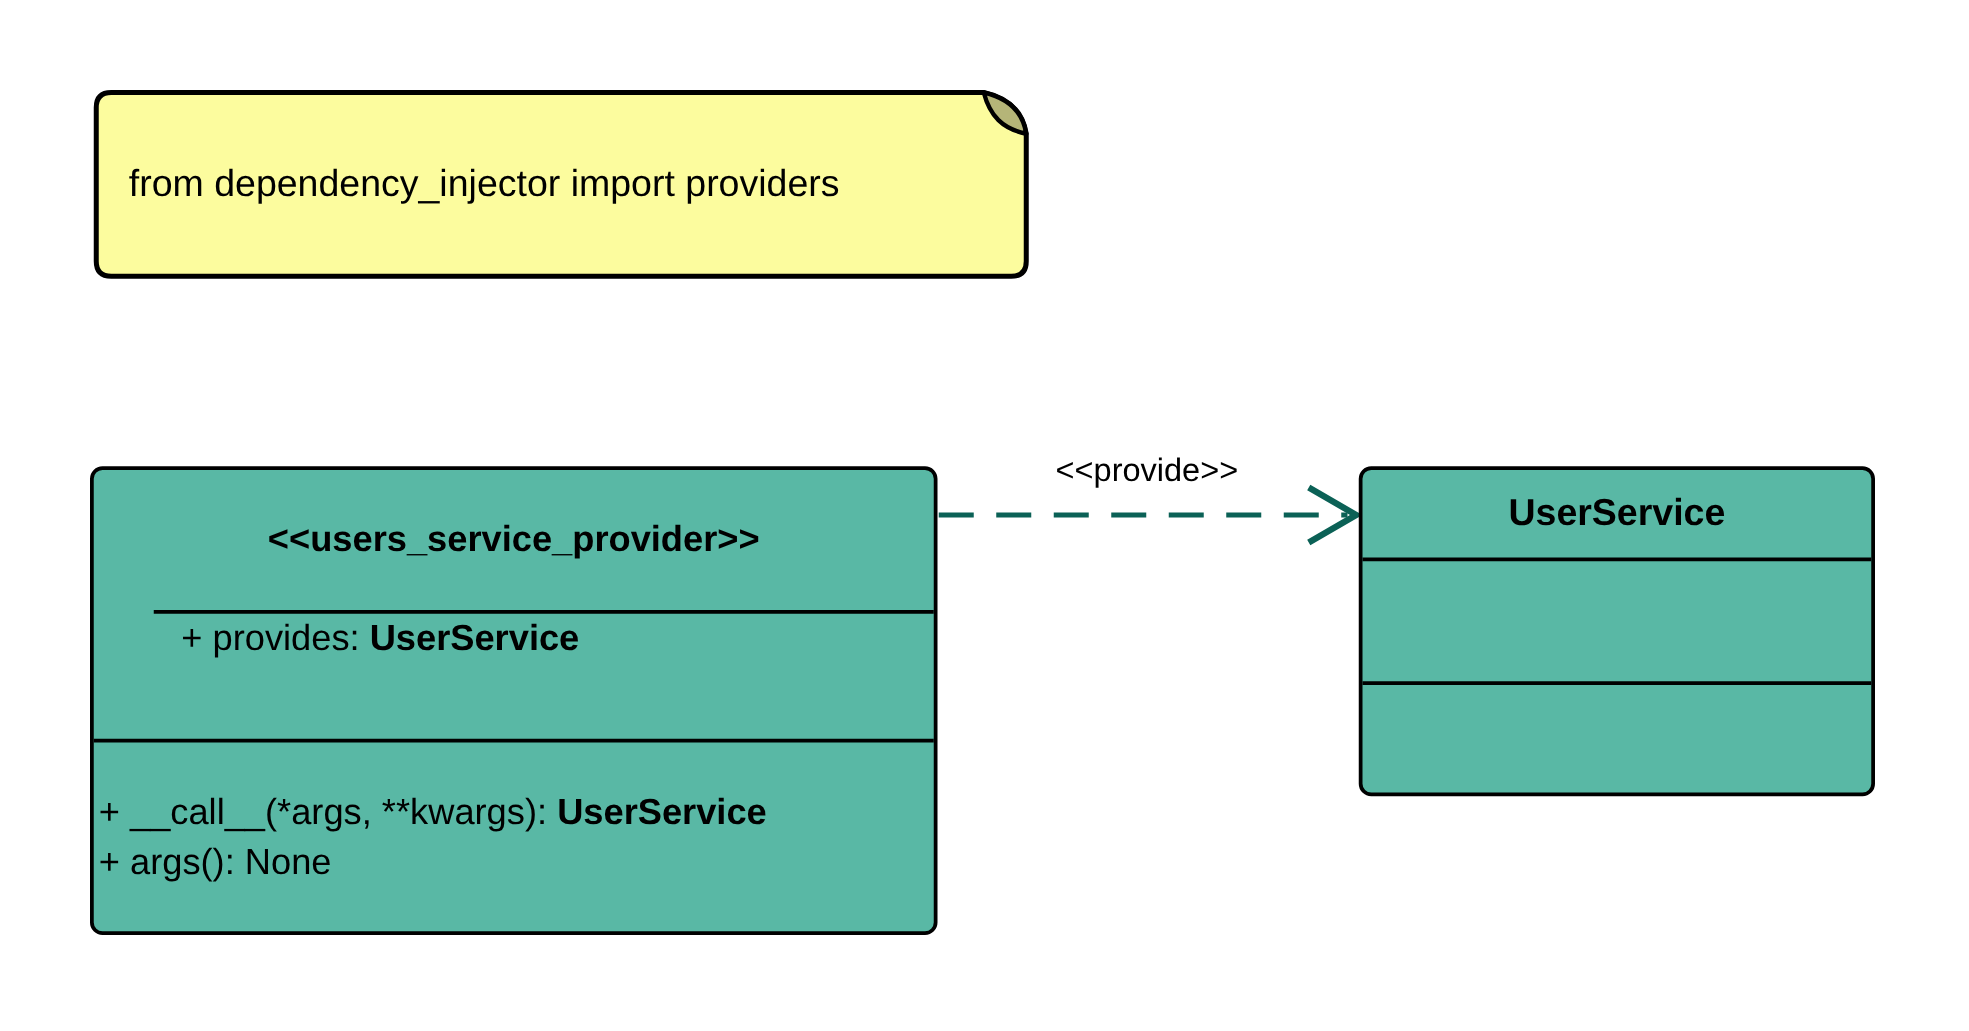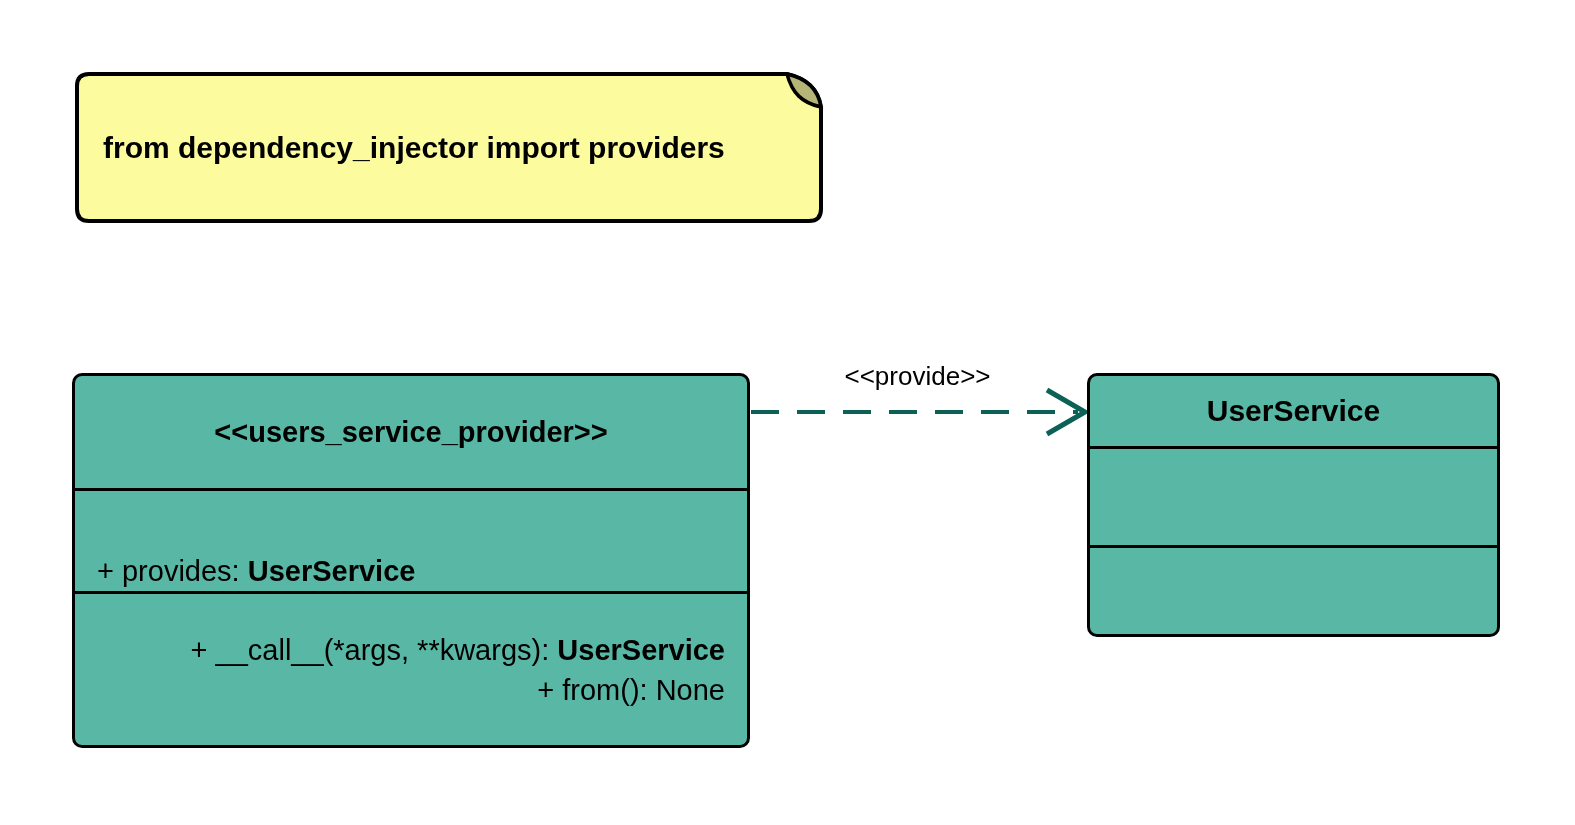"from dependency_injector import" .note-text { font-weight: bold -> normal }
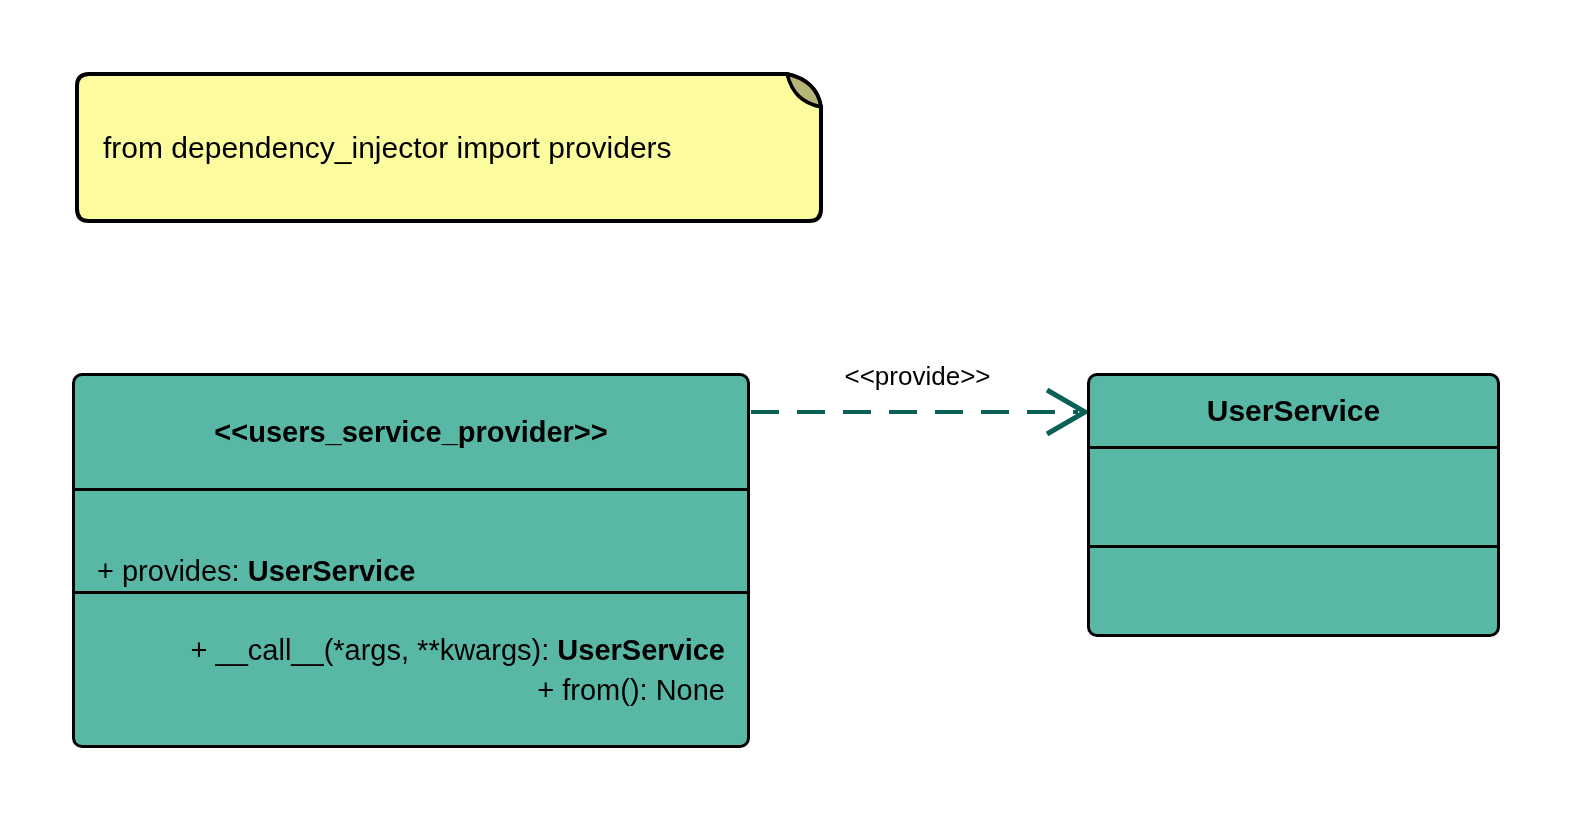"+ provides: UserService" .provider .cls-attrs { align-items: flex-end -> flex-start; margin-left: none -> 48px }
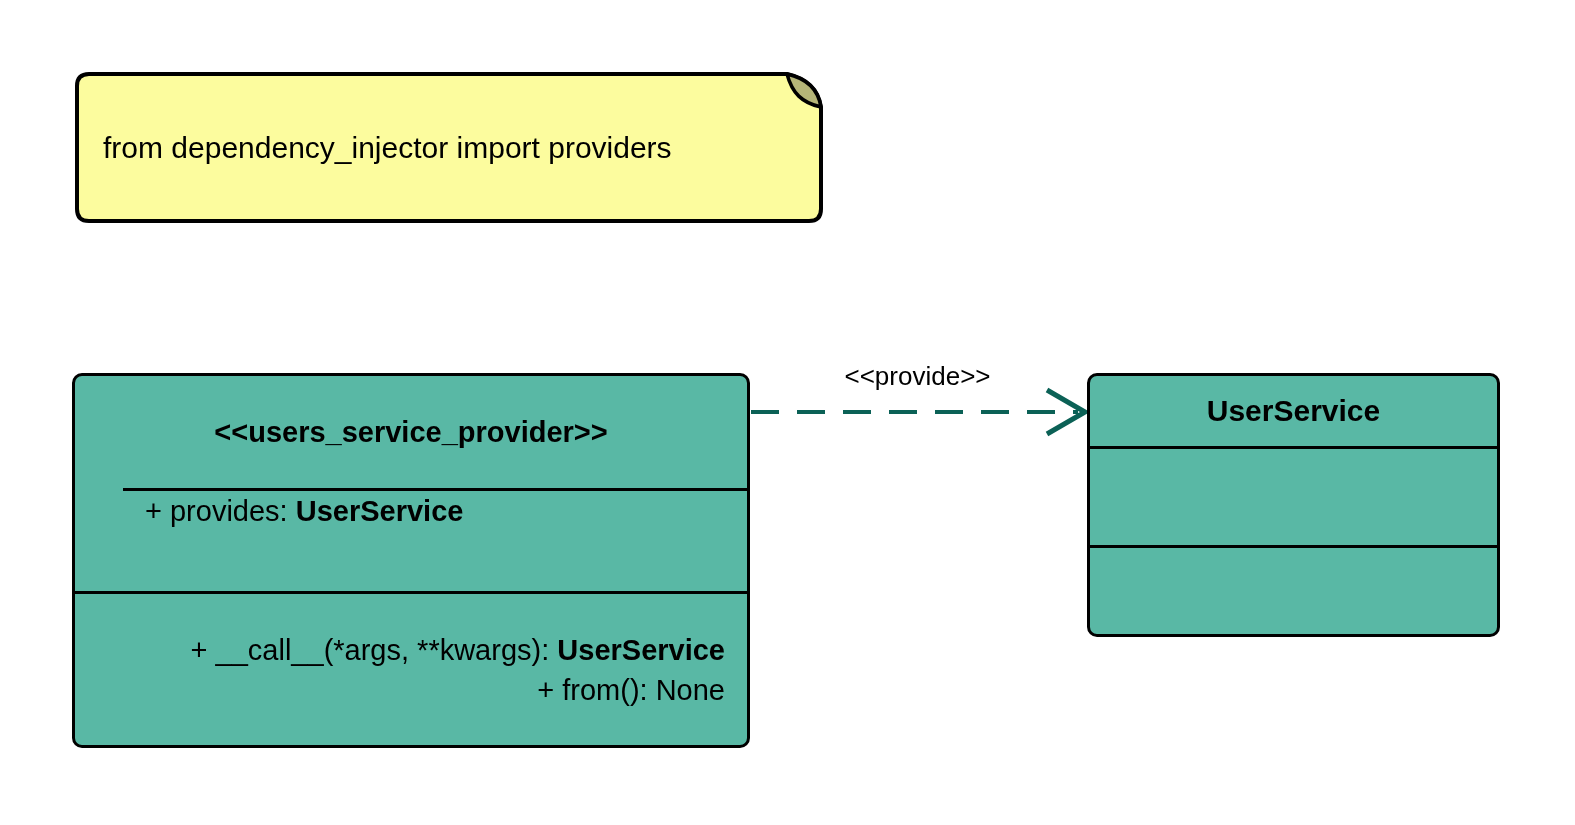"+ __call__(*args, **kwargs): UserService" .provider .cls-methods { padding: 0 22px -> 0 4px; text-align: right -> none }
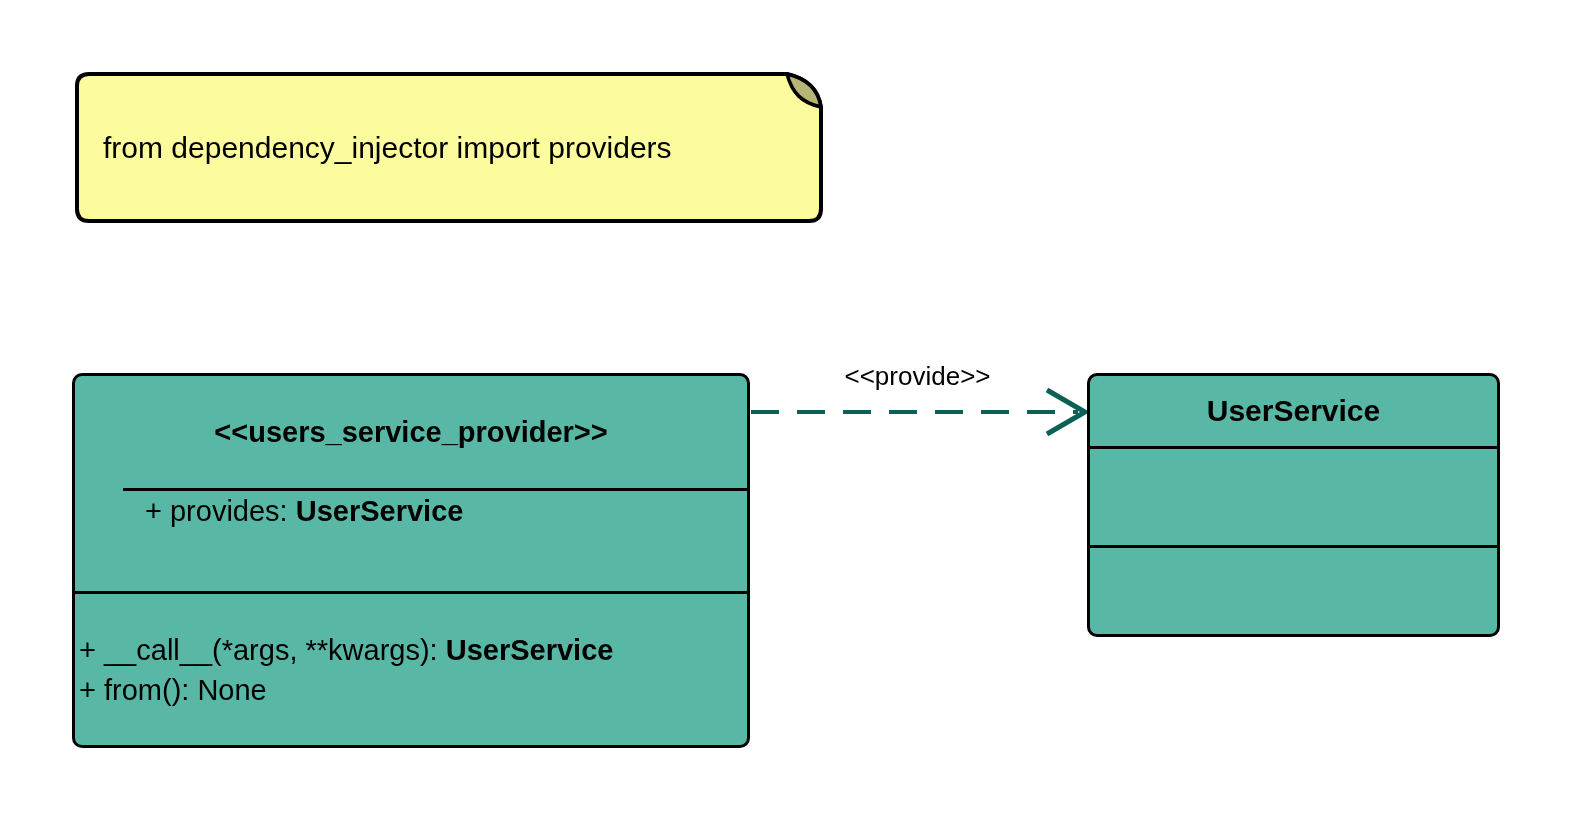"+ from(): None" span { text: from -> args }
